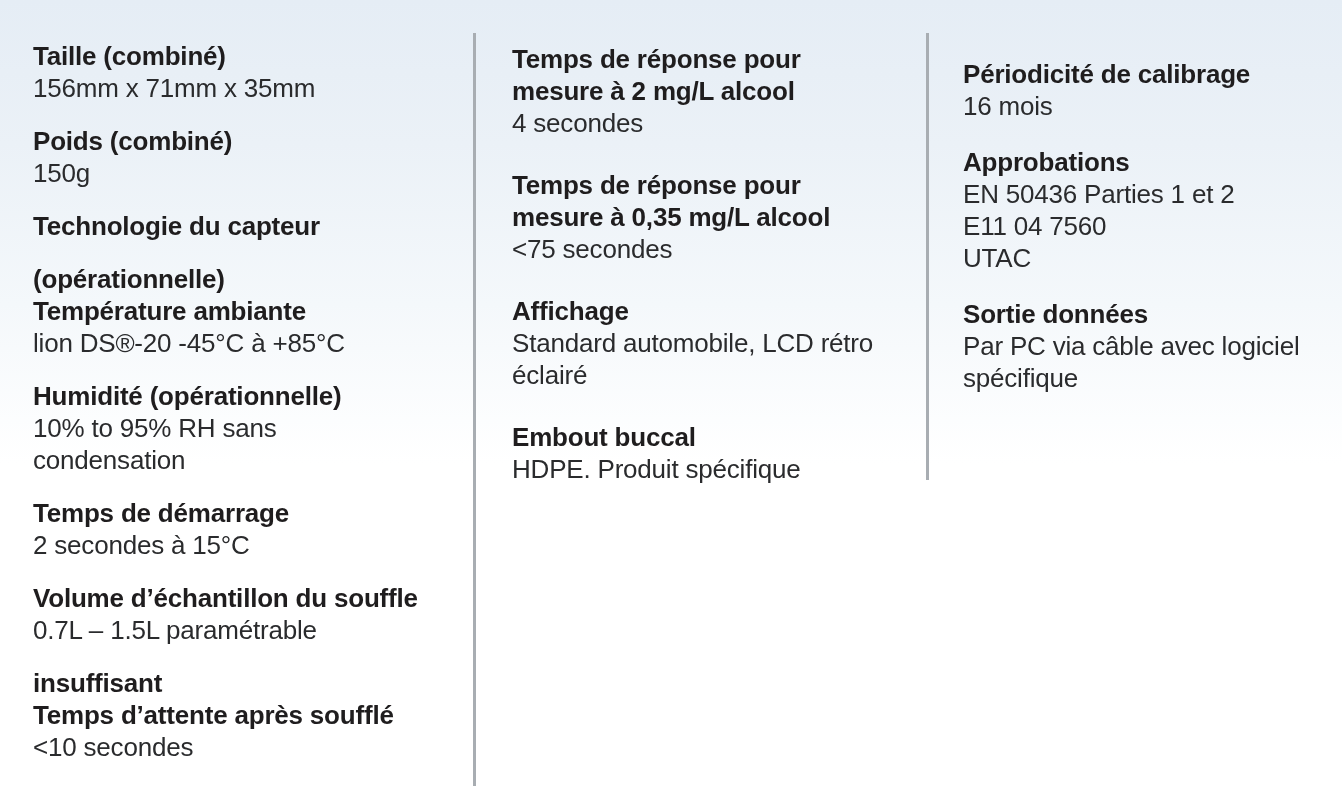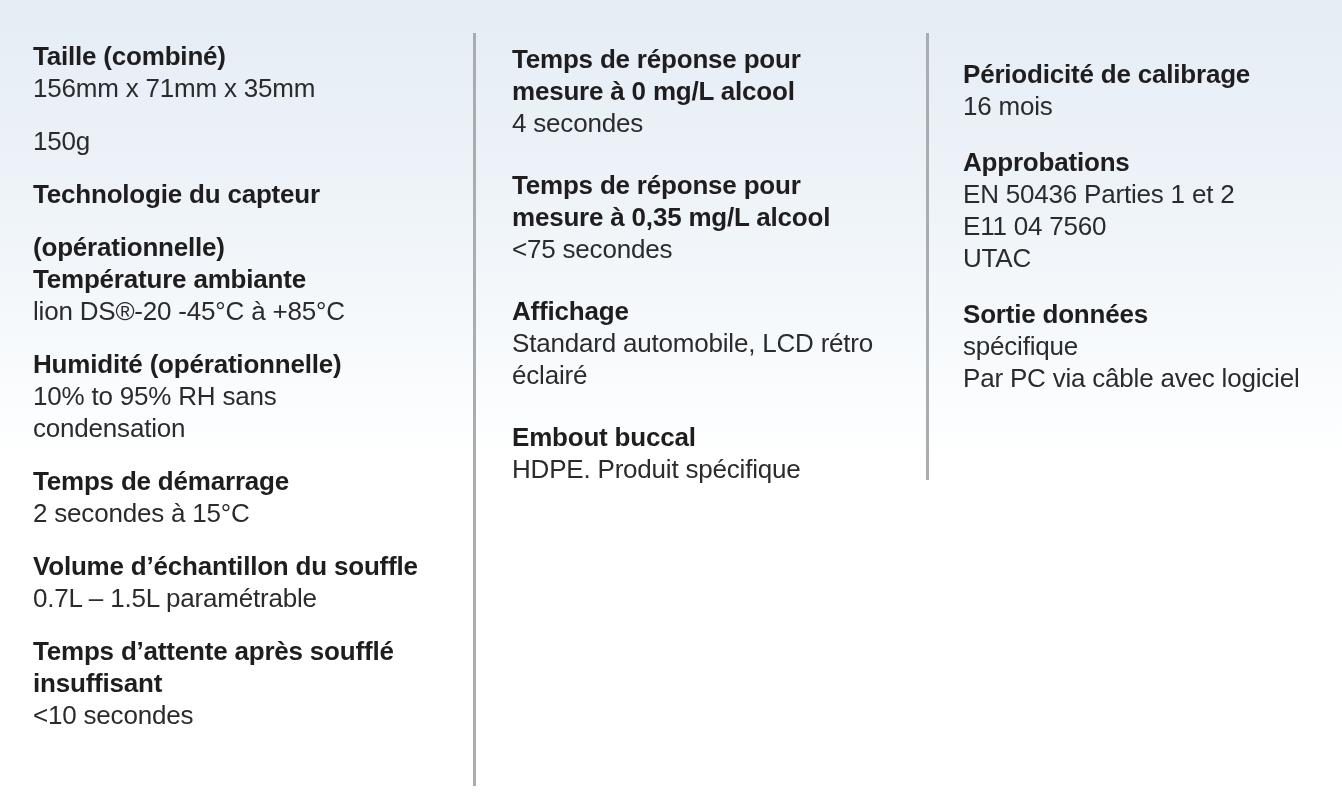"mesure à 0 mg/L alcool" div.t { text: 0 -> 2 }
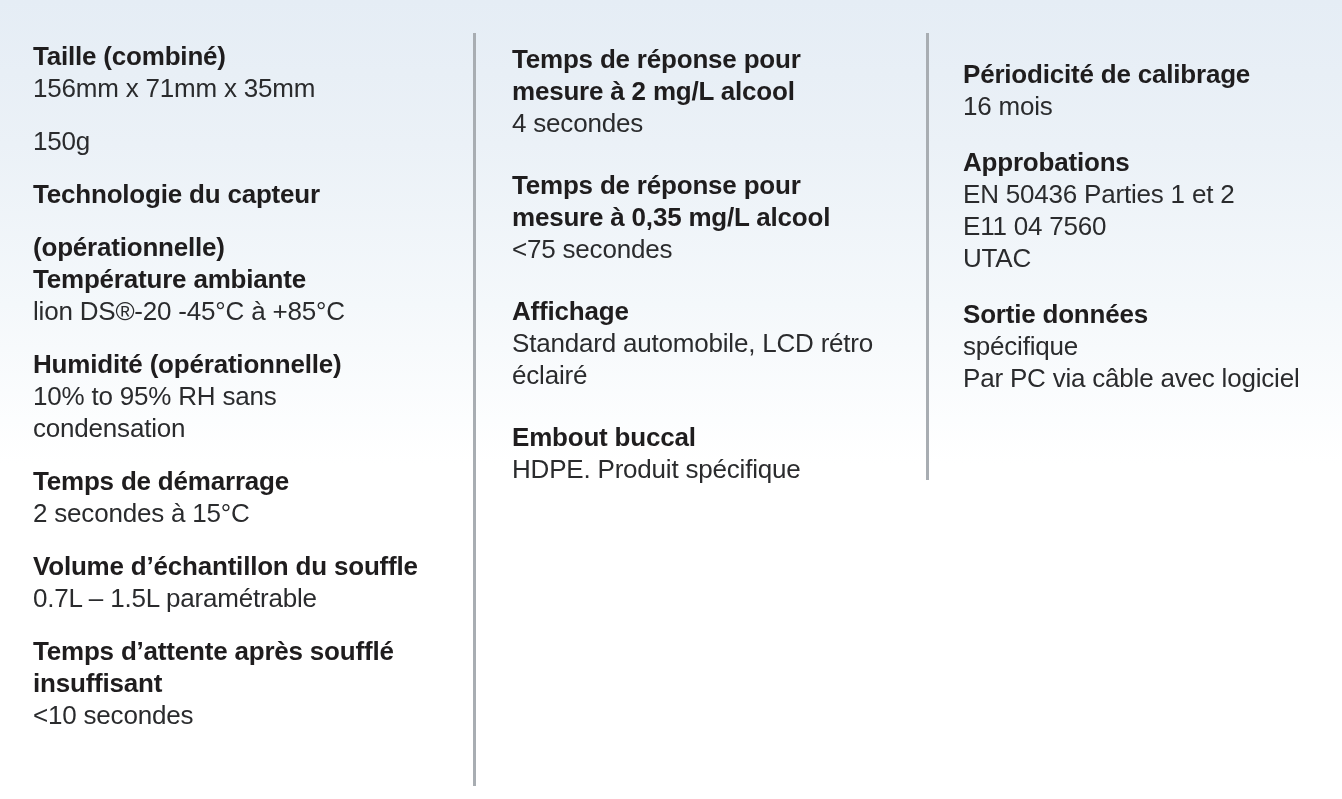"Poids (combiné)" div.t { html: none -> <div>Poids (combiné)</div> }
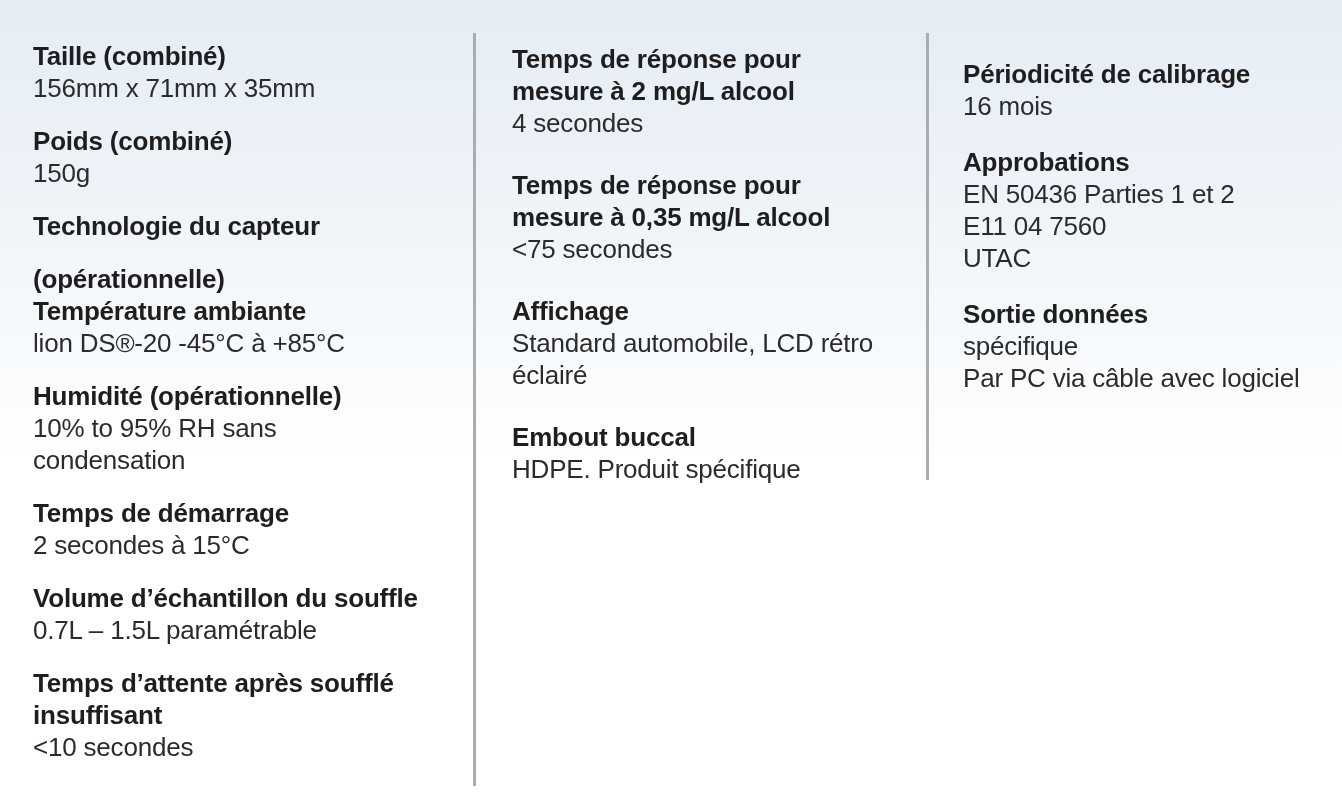"spécifique" div.v { order: before "Par PC via câble avec" -> after "Par PC via câble avec" }
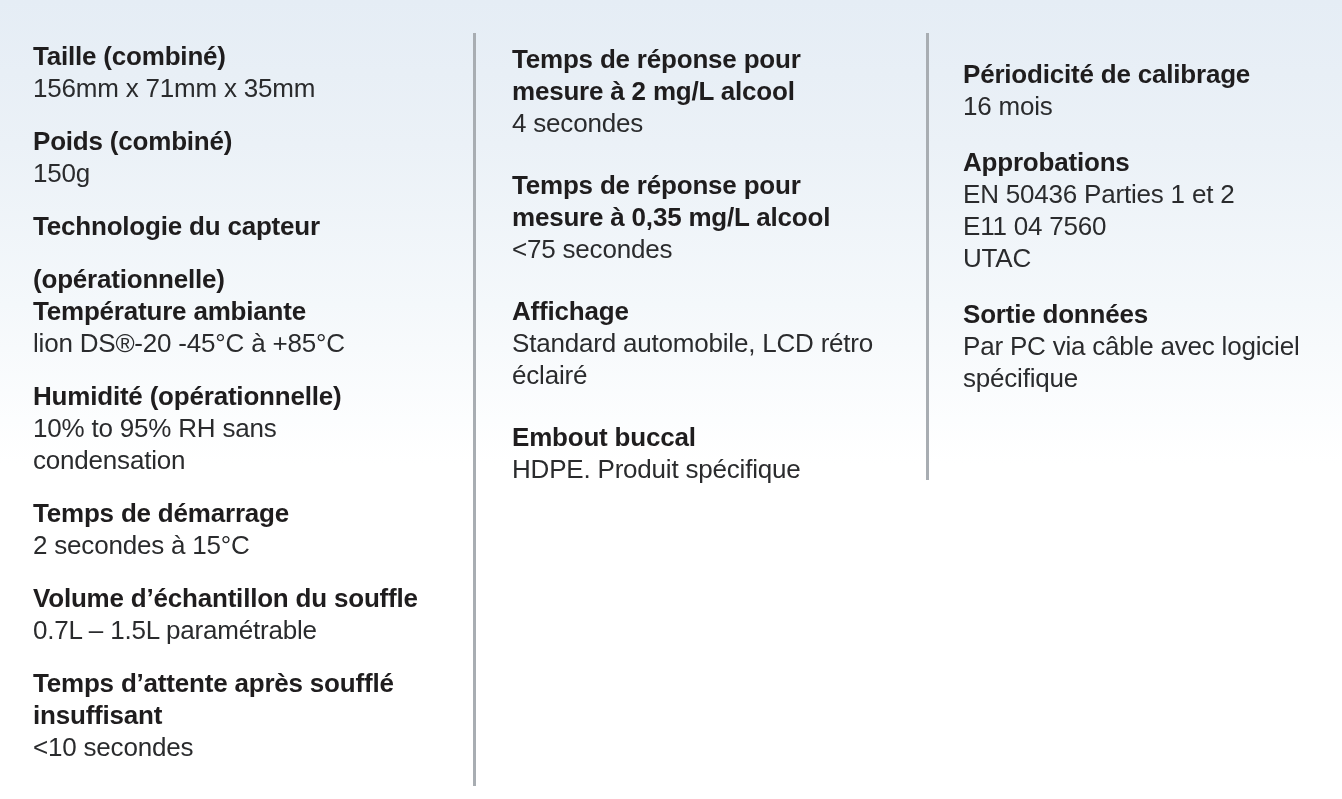"Temps d’attente après soufflé" div.t { order: before "insuffisant" -> after "insuffisant" }
